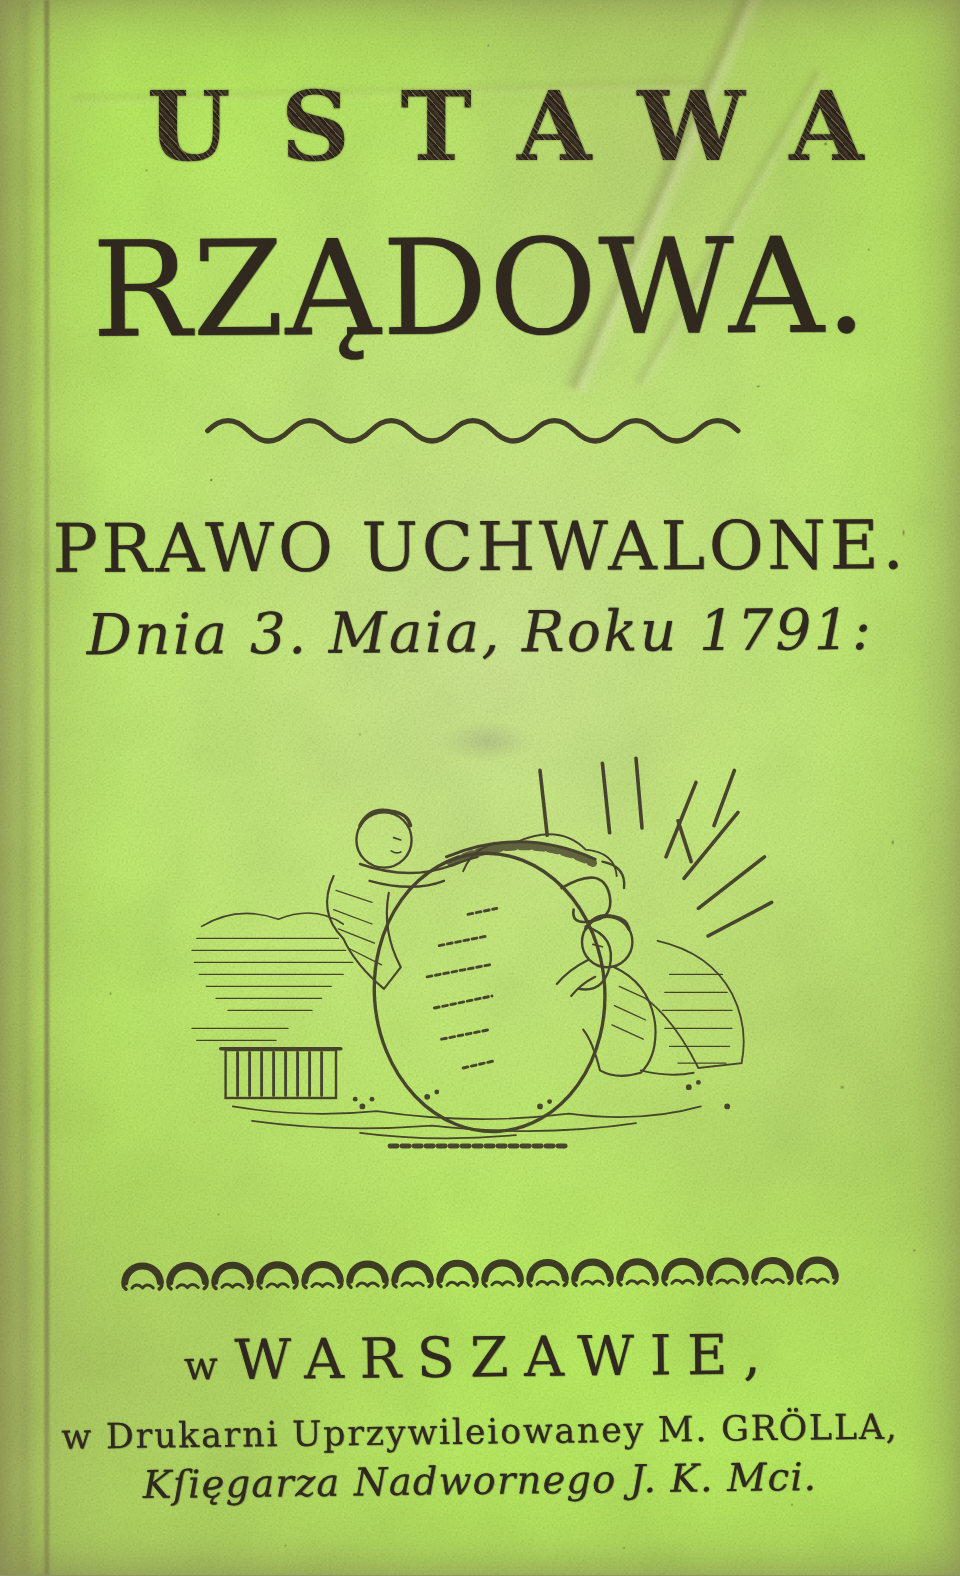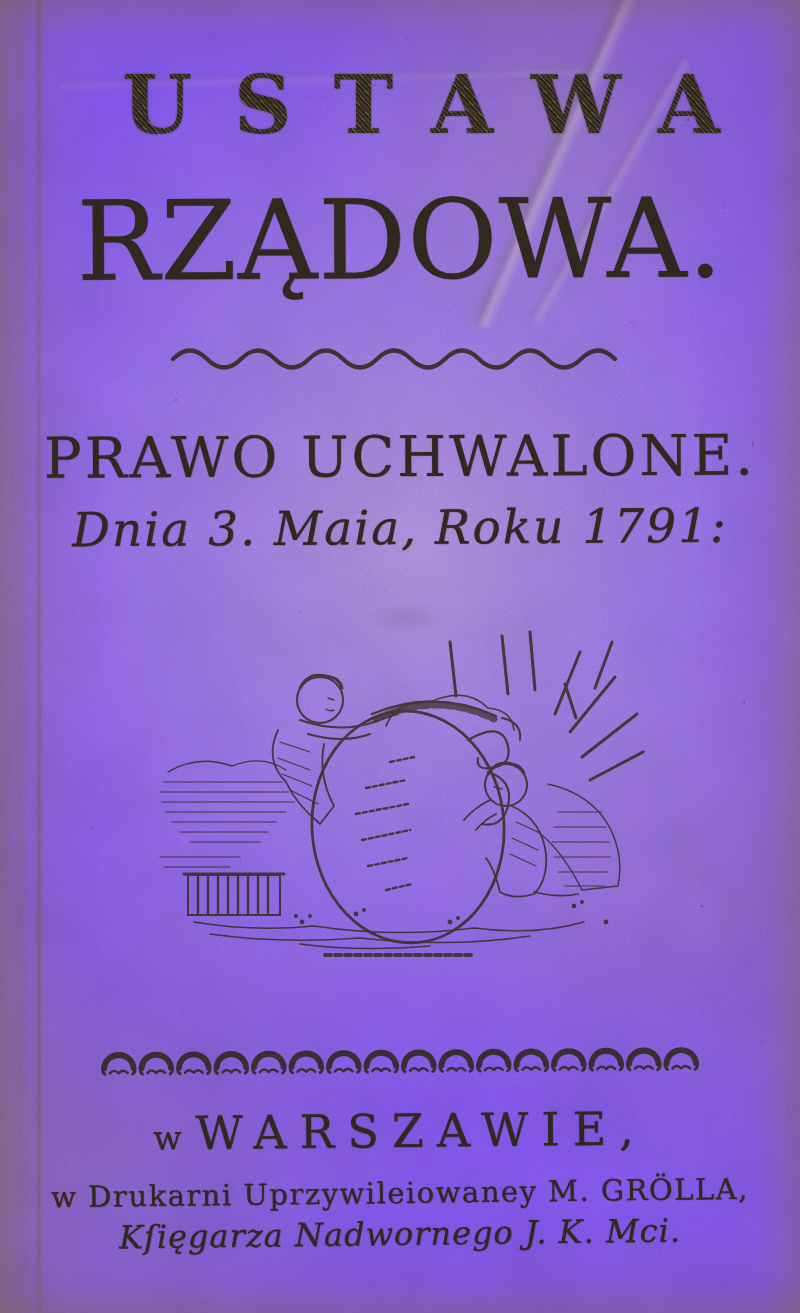"USTAWA" .scan { background-color: #8b5cf6 -> #bef264 }
